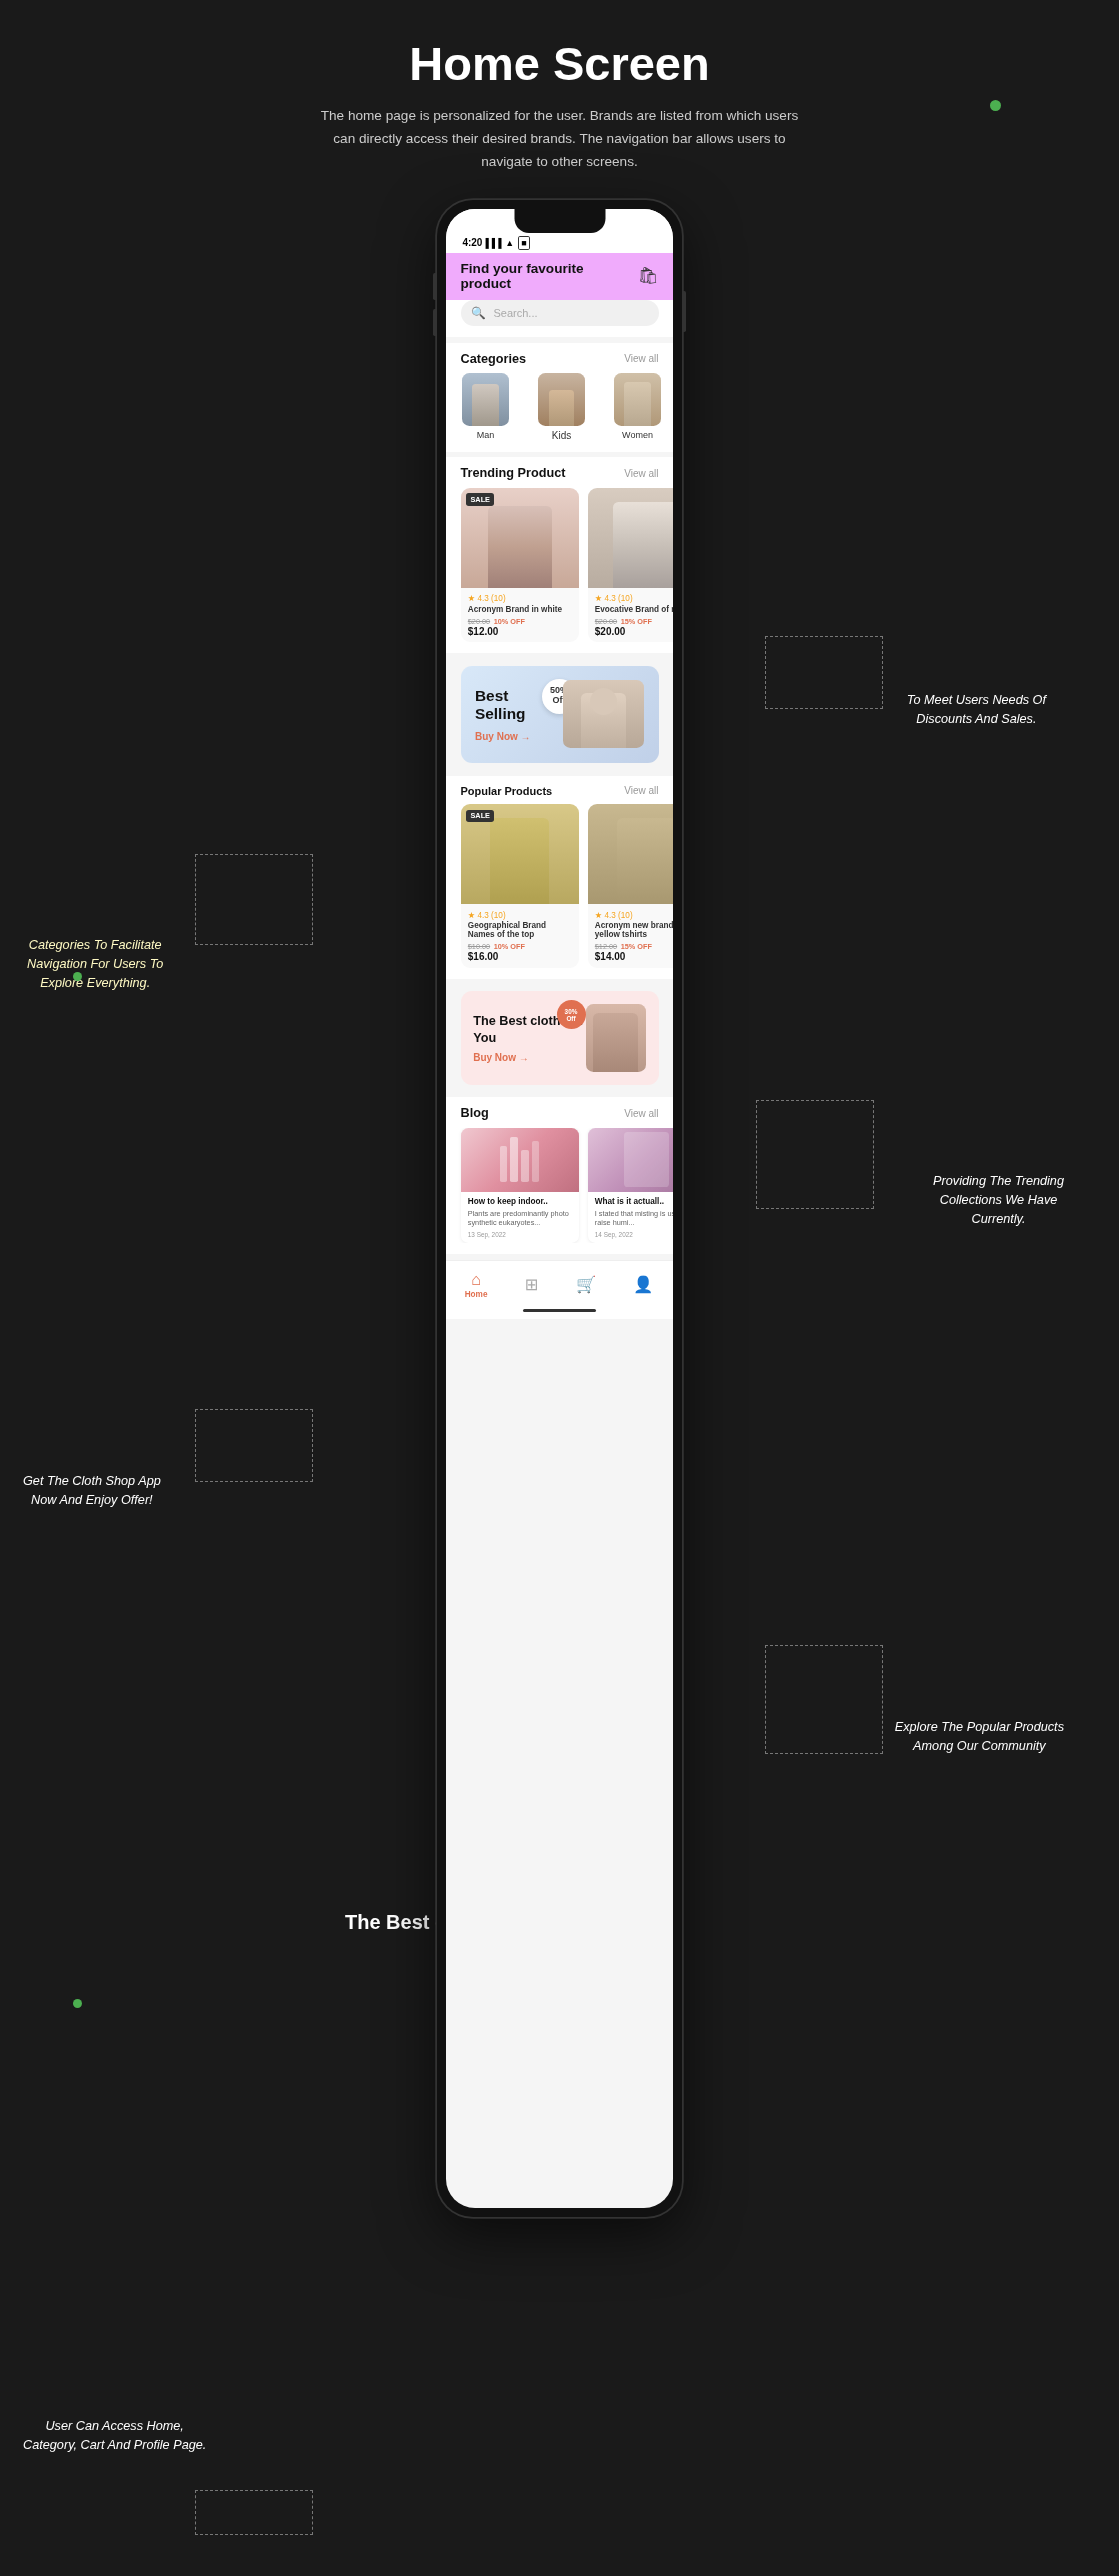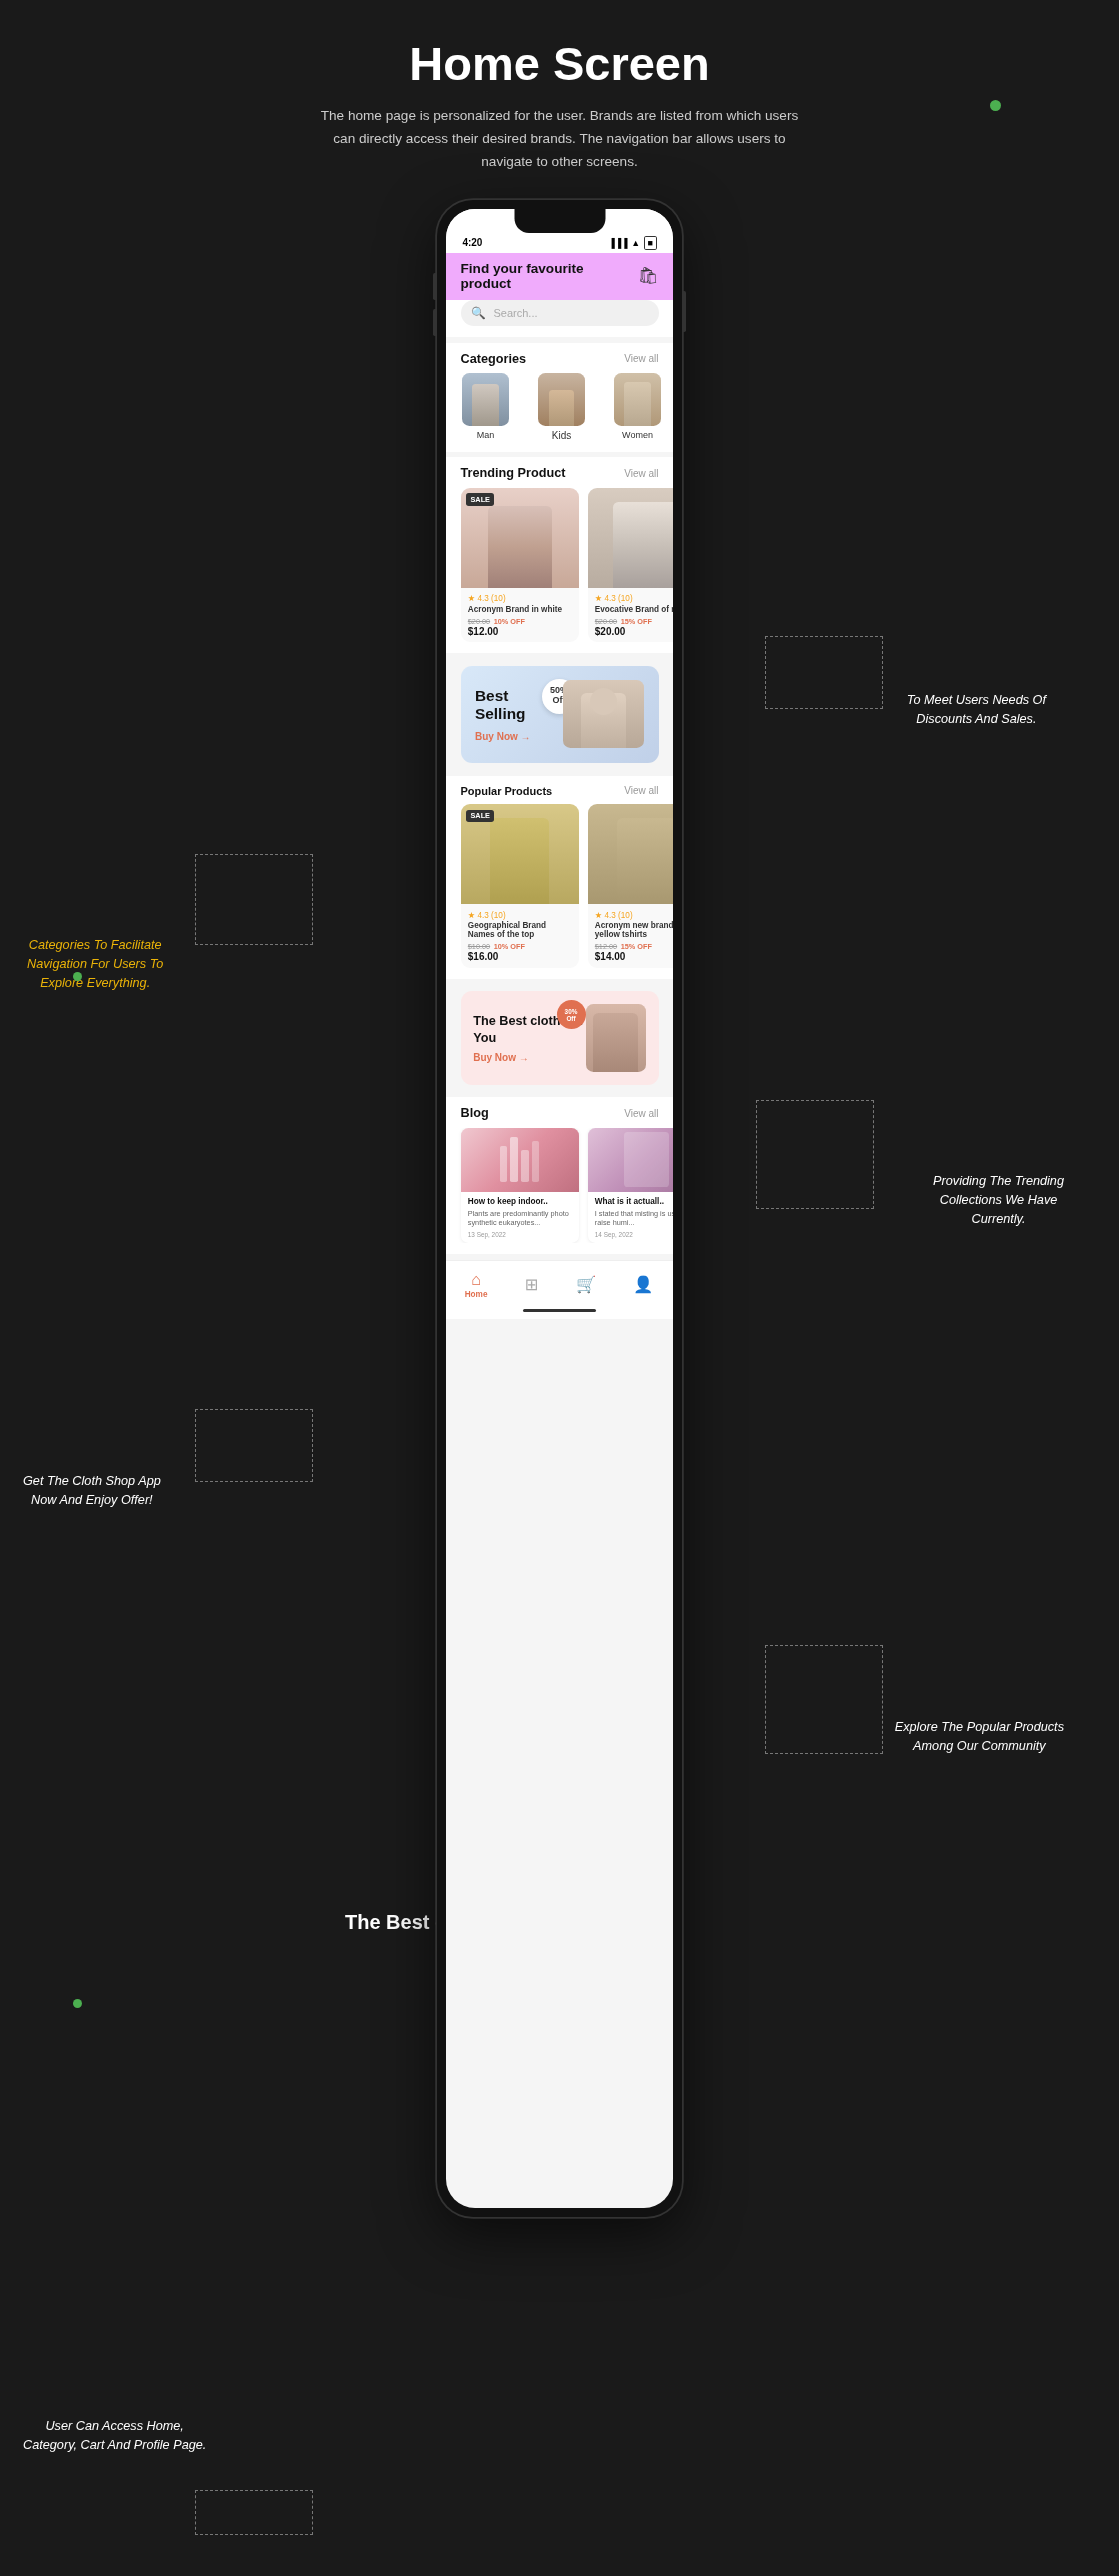"4:20" div { justify-content: space-between -> none }
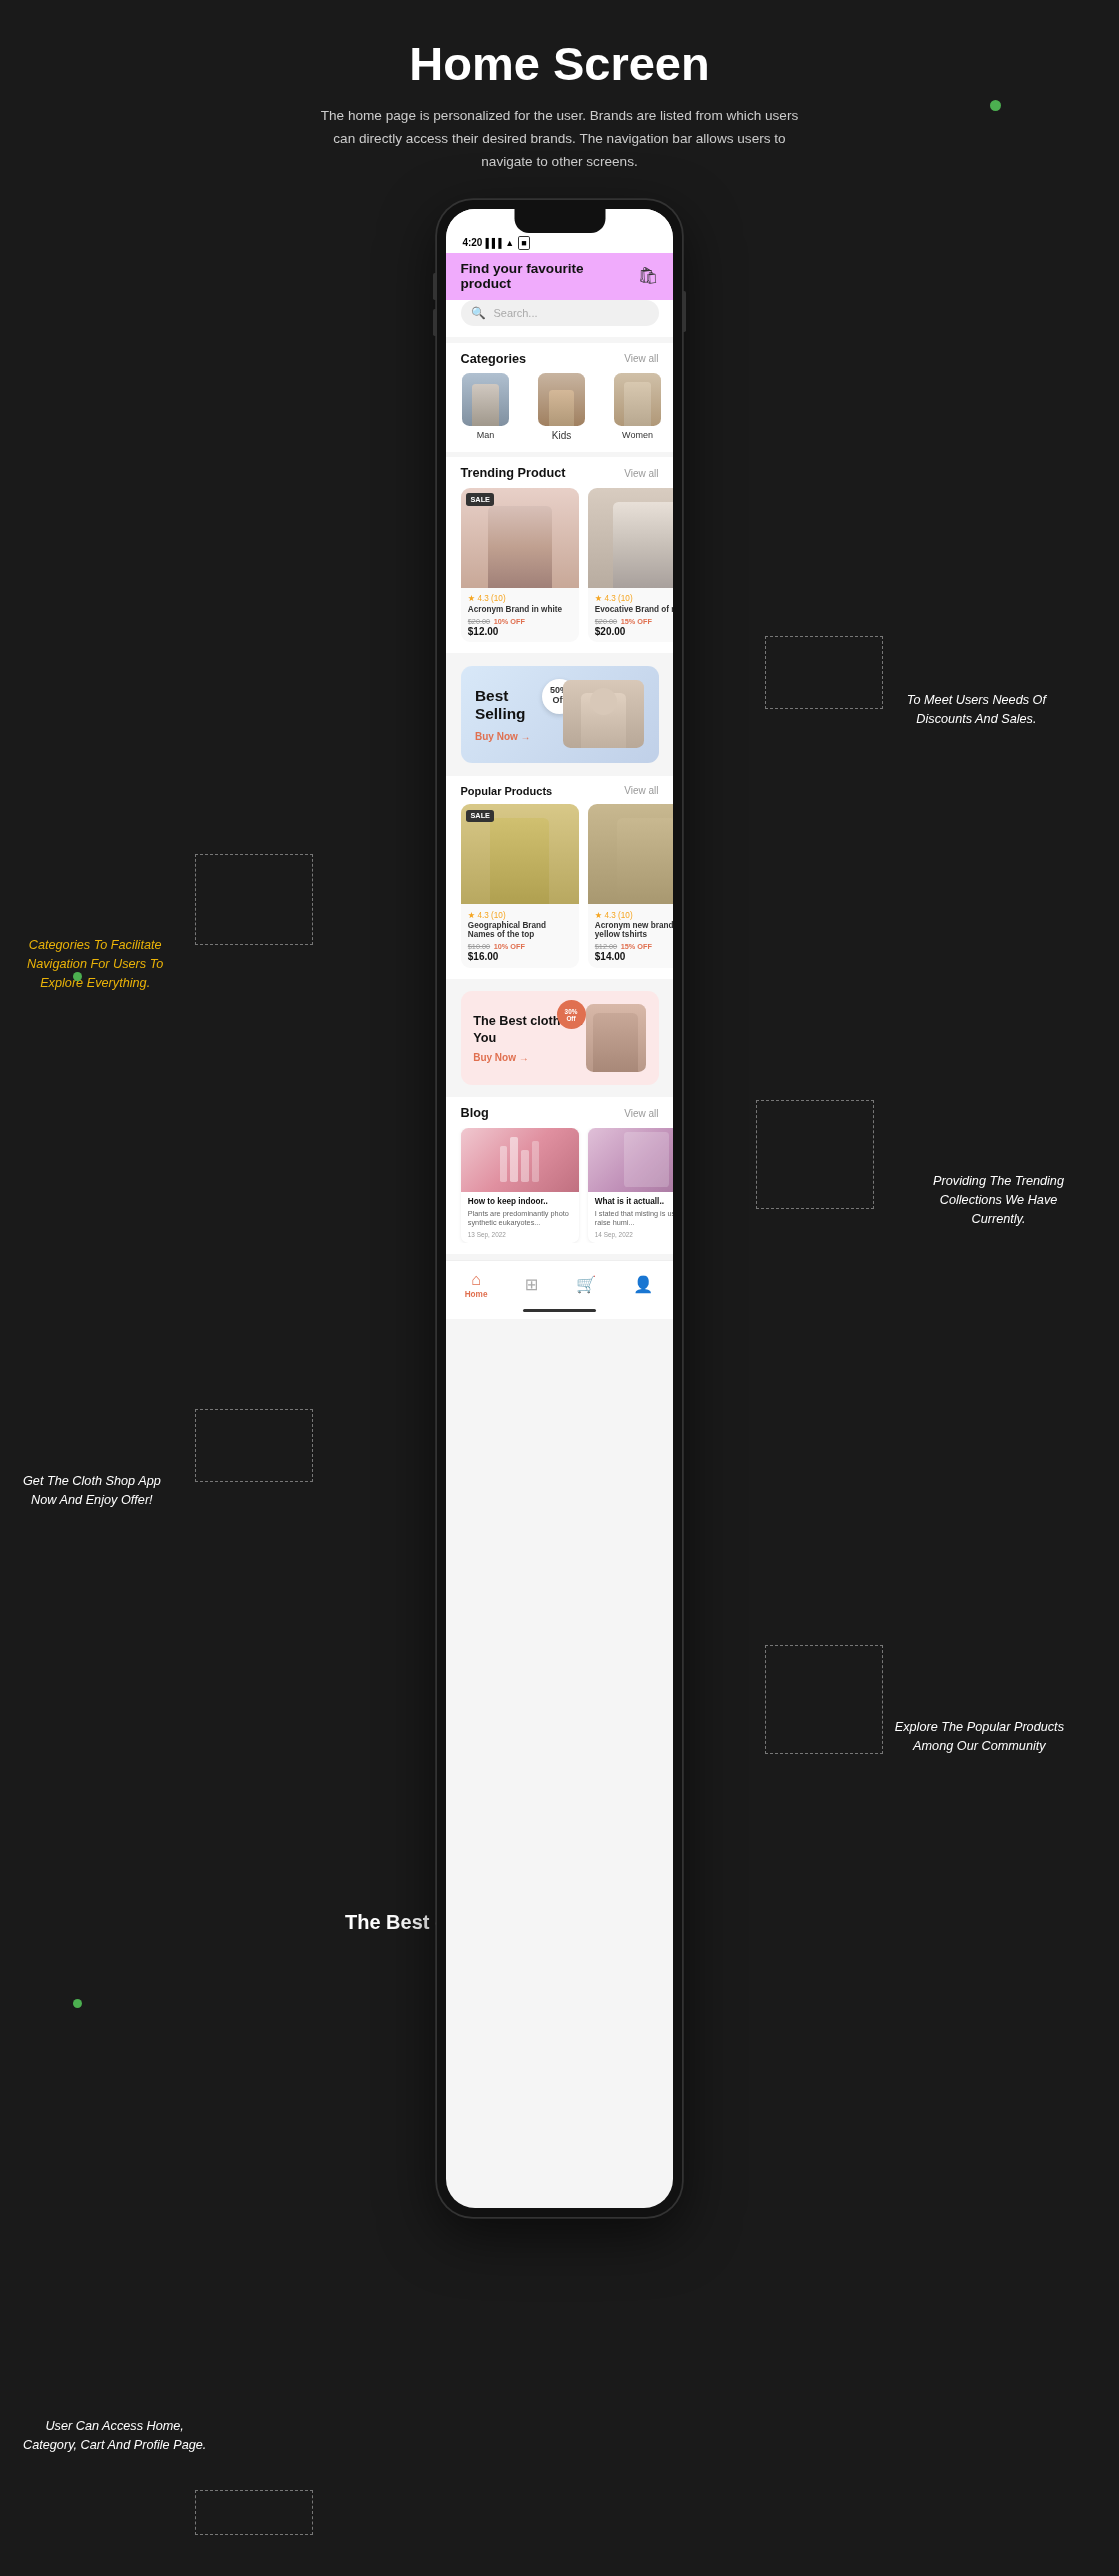"Categories To Facilitate" div { color: #eab308 -> #fef9c3 }
